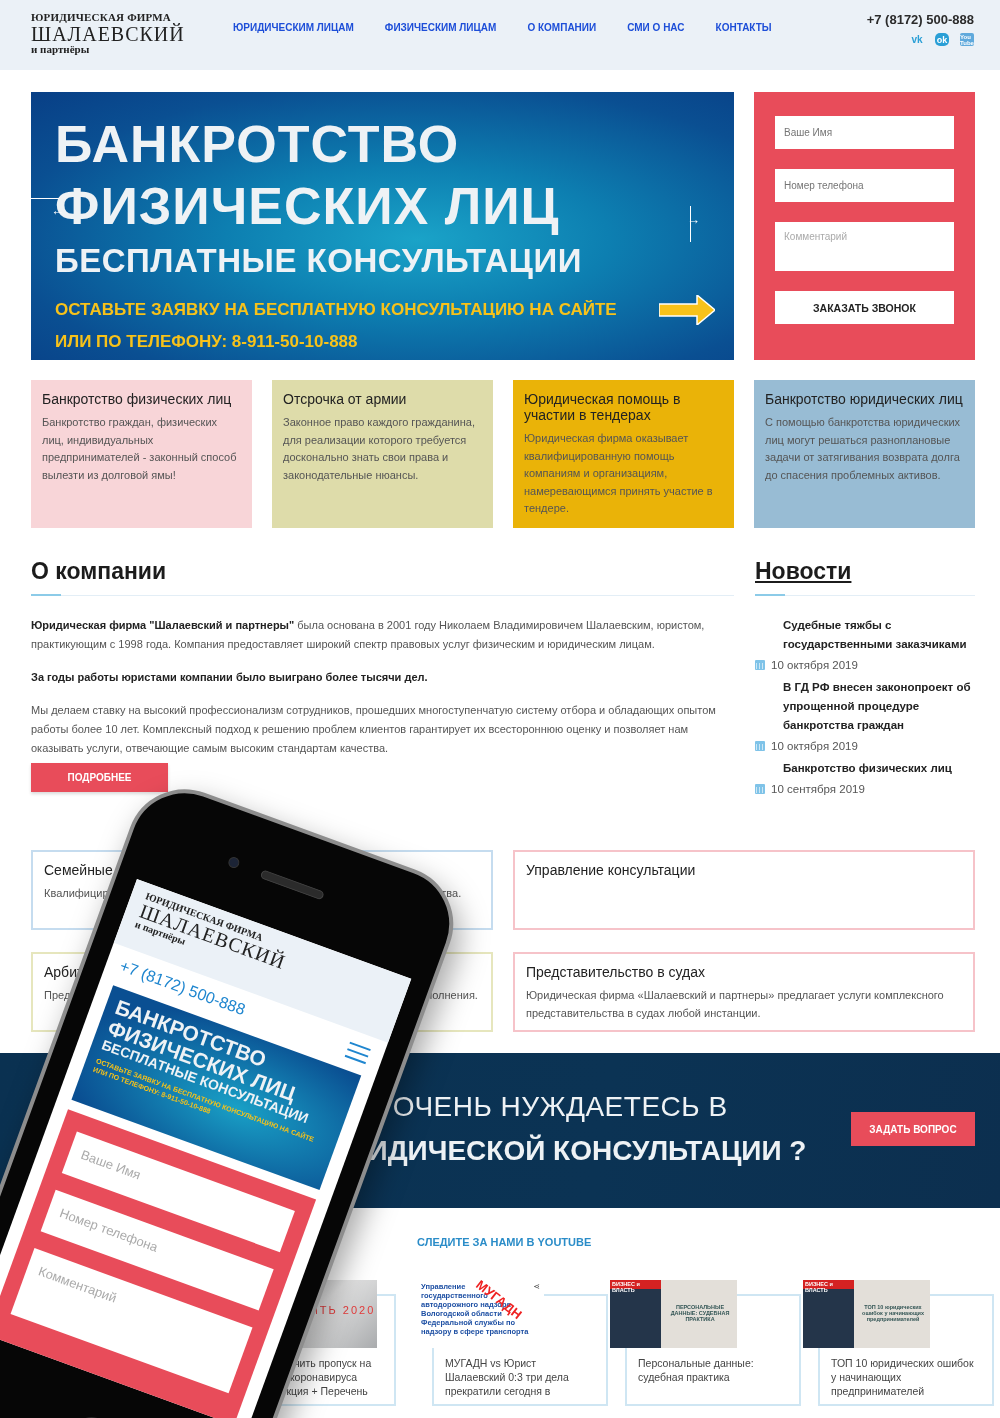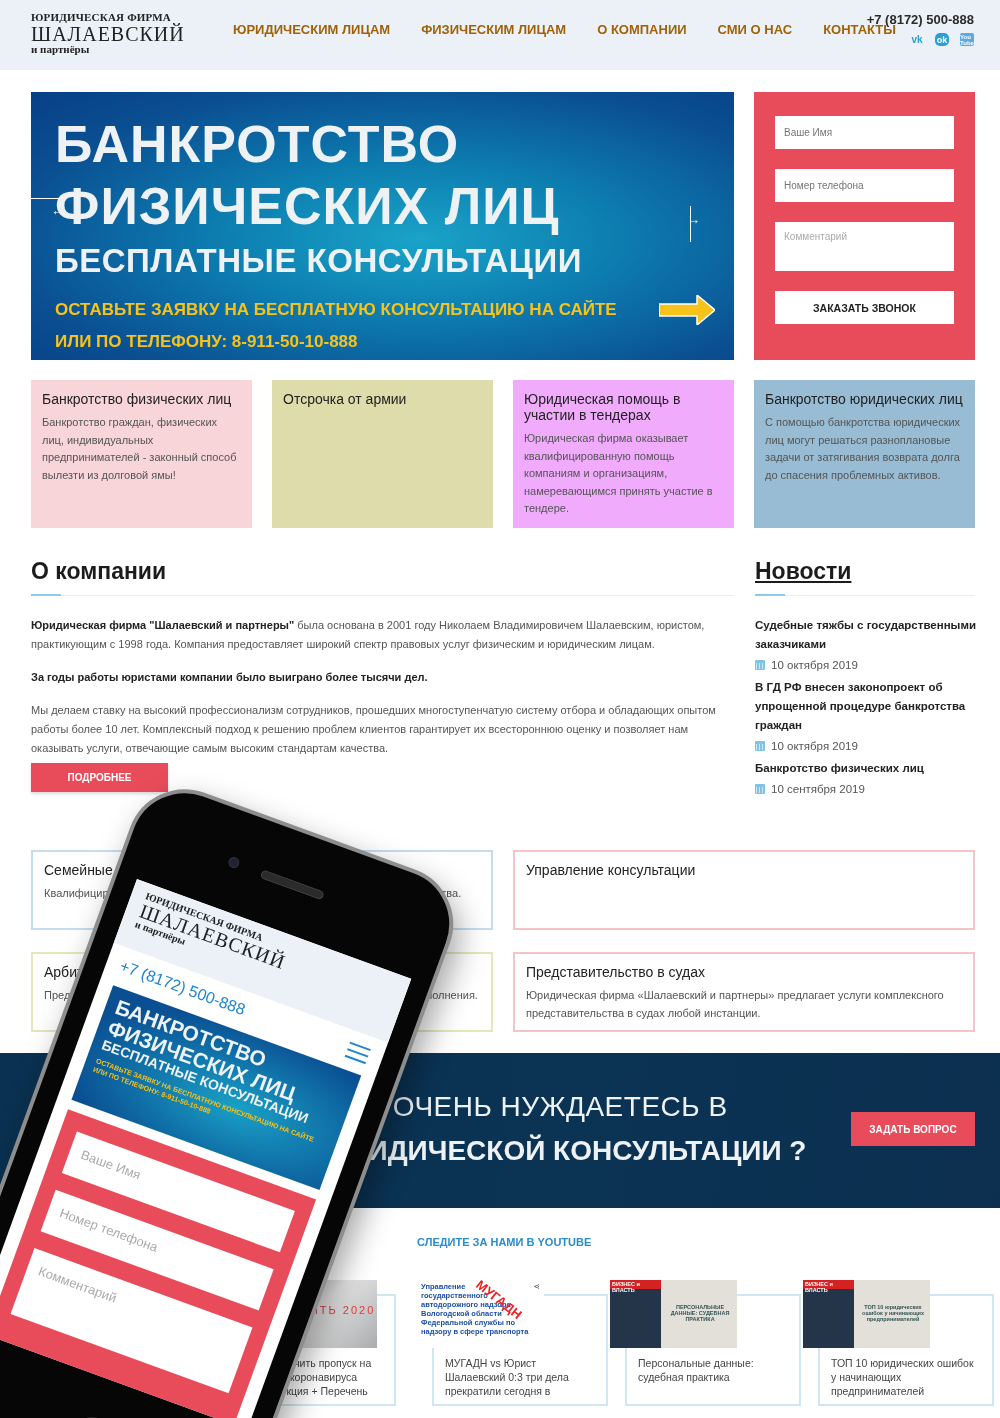"ЮРИДИЧЕСКИМ ЛИЦАМ" .nav a { color: #a16207 -> #1d4ed8; font-size: 13px -> 10px }
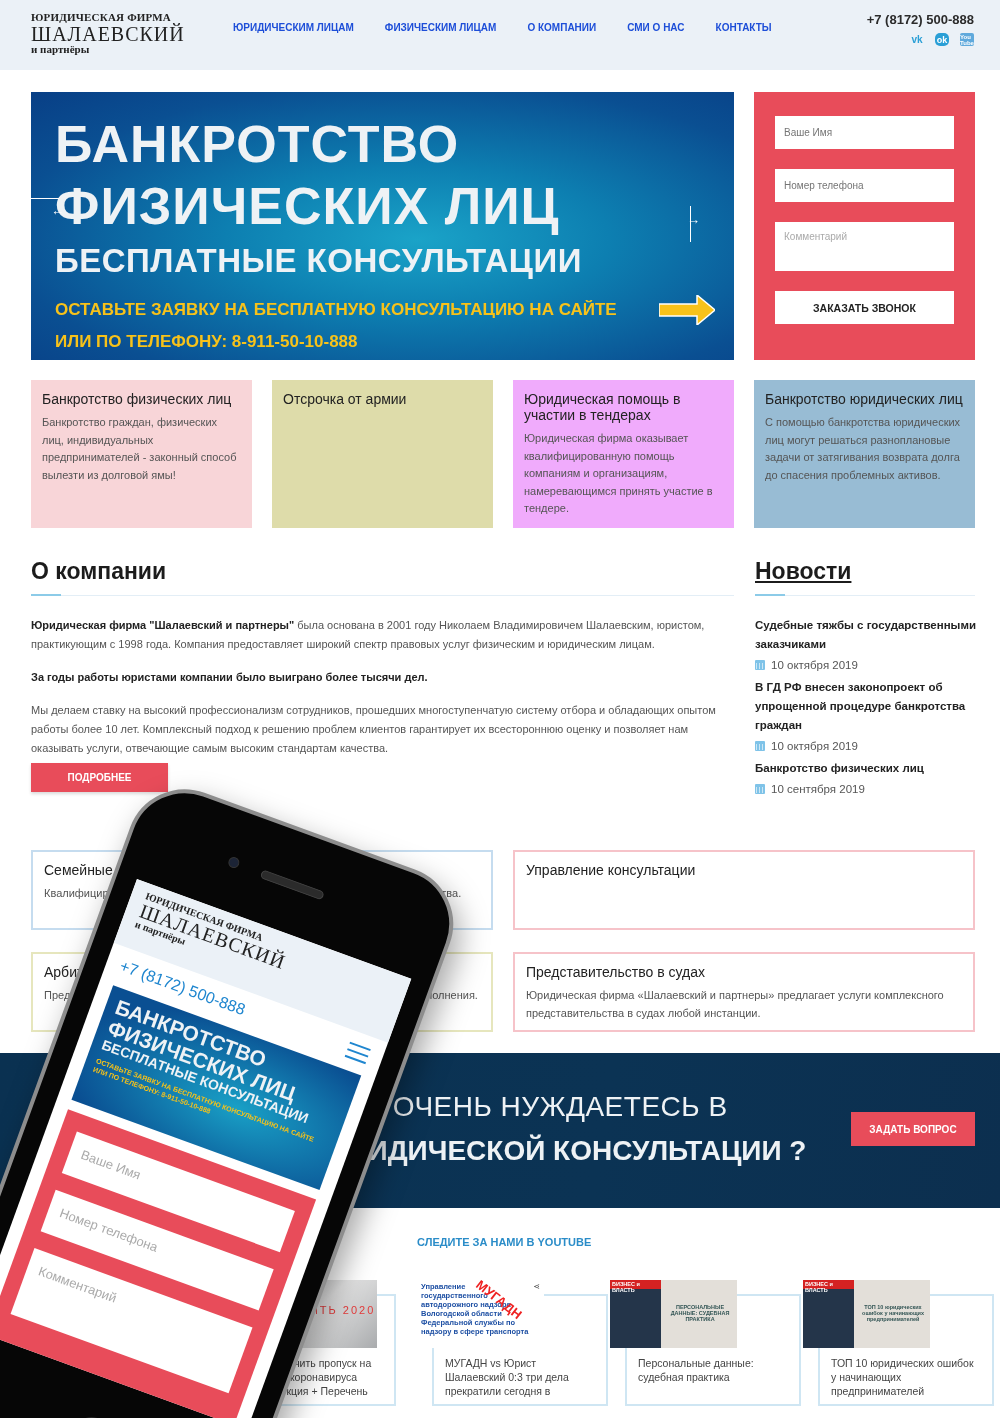"Юридическая помощь в участии в" div.card { background: #f0abfc -> #eab308 }
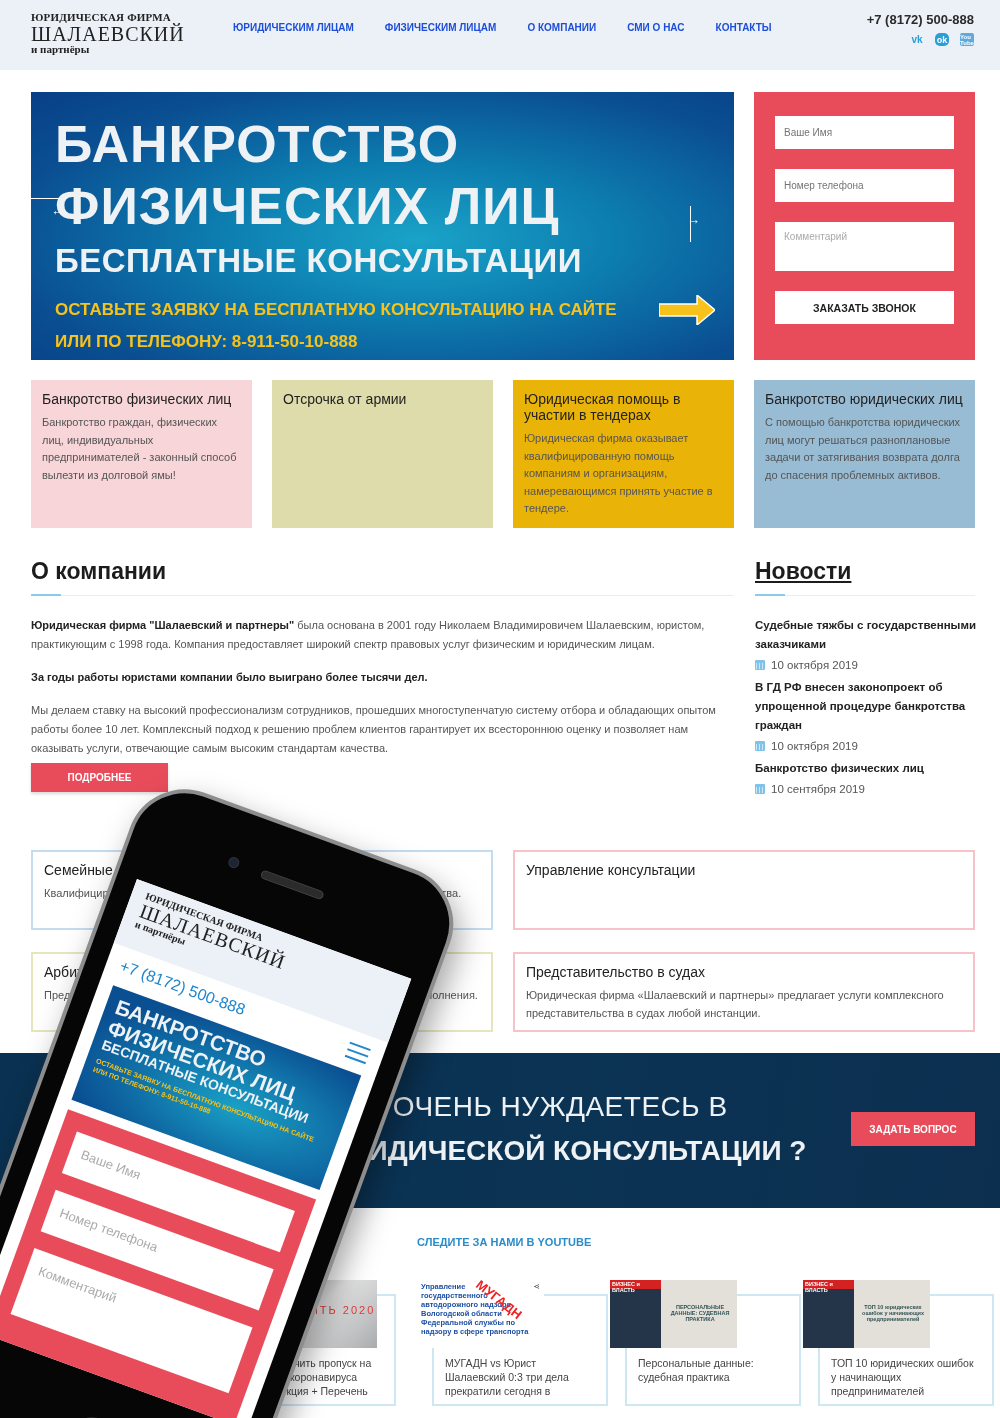"Законное право каждого гражданина, для" p { html: none -> <p>Законное право каждого гражданина, для реализации которого требуется досконально знать свои права и законодательные нюансы.</p> }
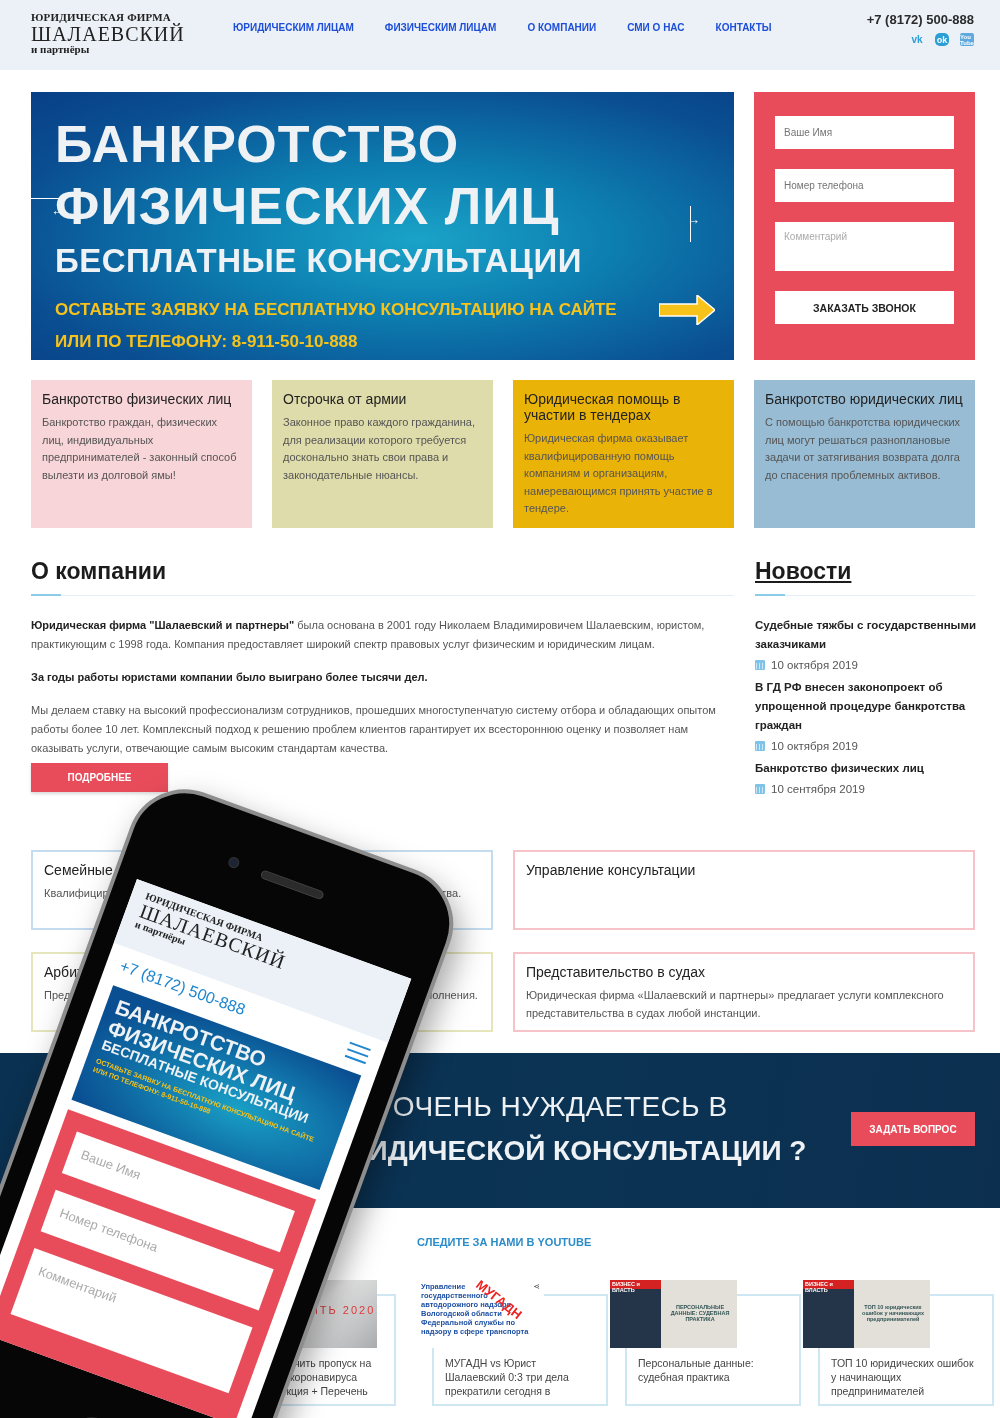"Судебные тяжбы с государственными" .news .item-title { margin-left: none -> 28px }
